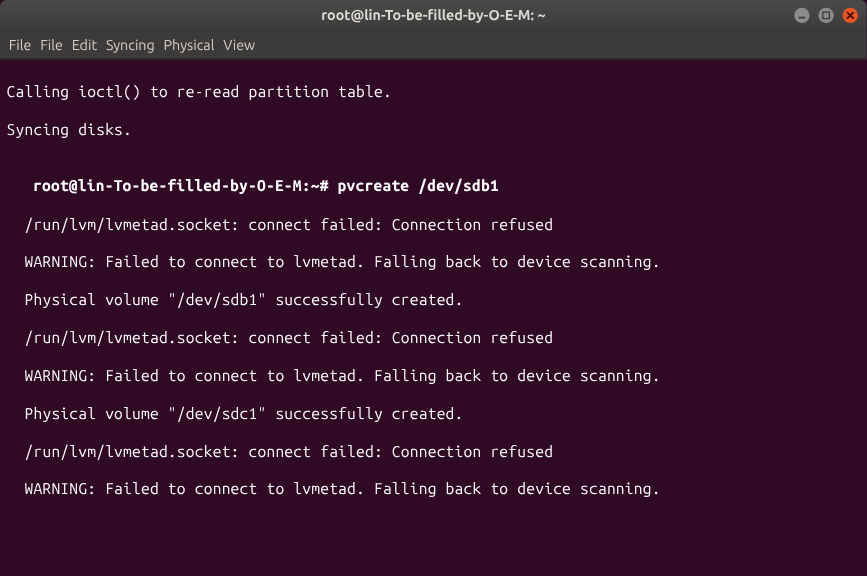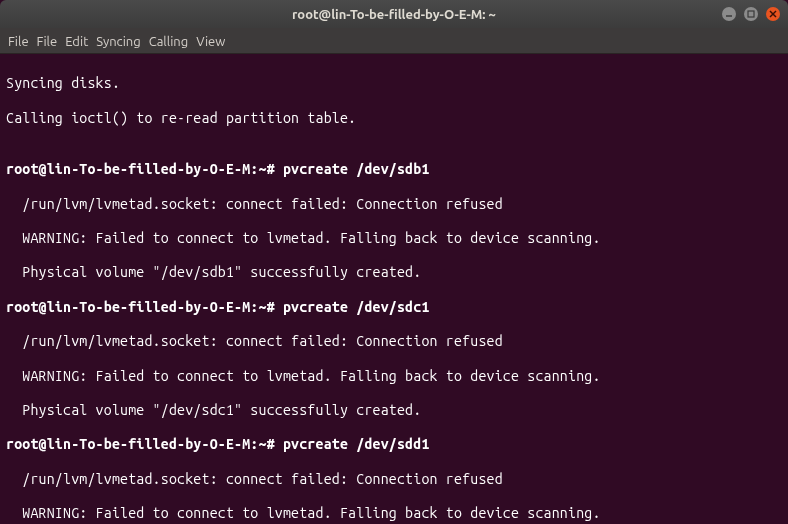"Calling" span.menu-item { text: Calling -> Physical }
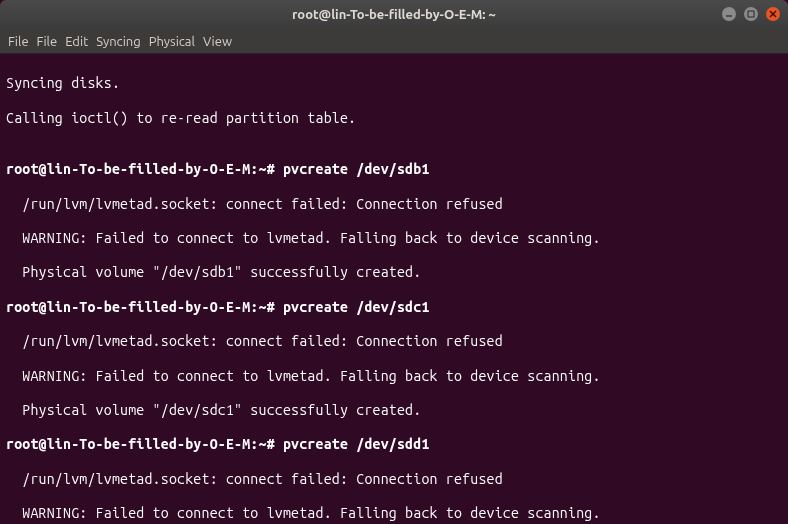"Syncing disks." span.line { order: before "Calling ioctl() to re-read partition" -> after "Calling ioctl() to re-read partition" }
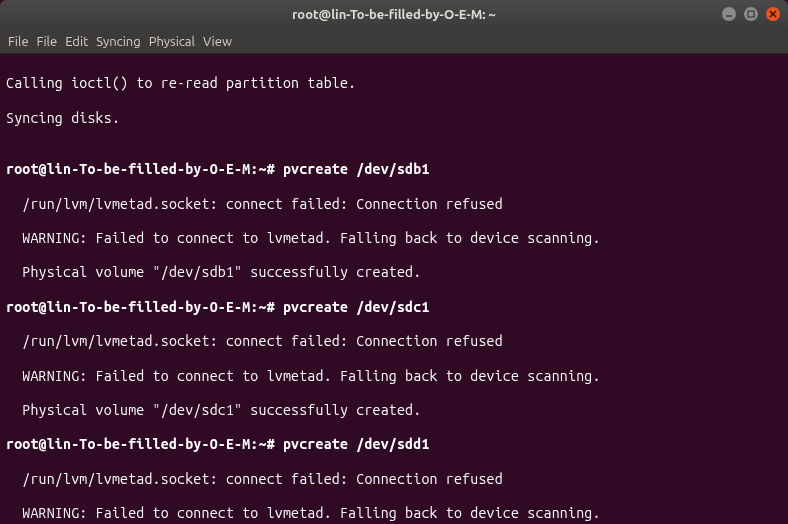"root@lin-To-be-filled-by-O-E-M:~#" .prompt { margin-left: none -> 24px }
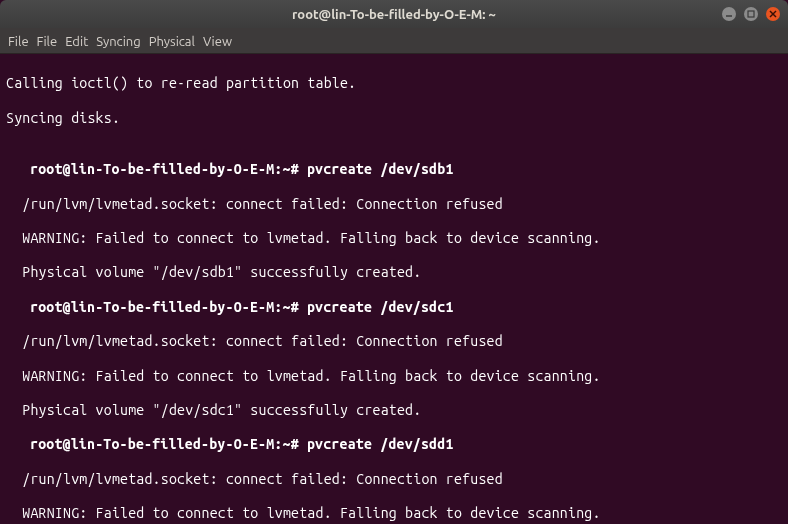"root@lin-To-be-filled-by-O-E-M:~# pvcreate /dev/sdc1" span.line { html: <span>root@lin-To-be-filled-by-O-E-M:~# pvcreate /dev/sdc1</span> -> none }
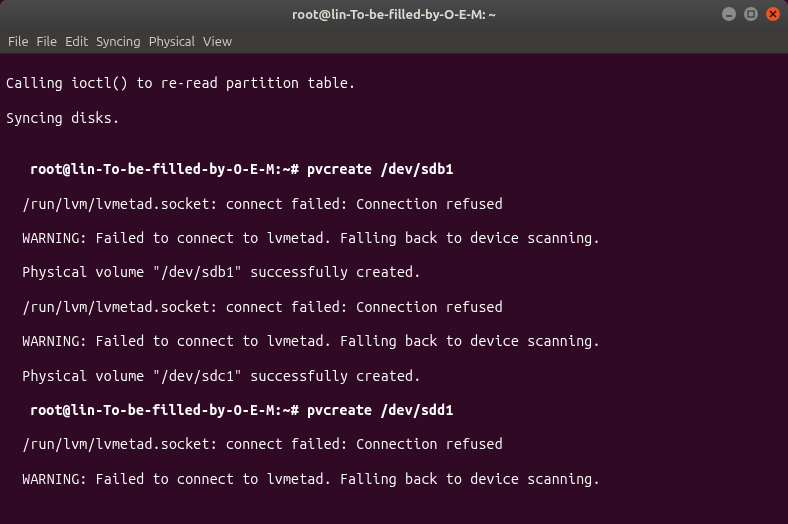"root@lin-To-be-filled-by-O-E-M:~# pvcreate /dev/sdd1" span.line { html: <span>root@lin-To-be-filled-by-O-E-M:~# pvcreate /dev/sdd1</span> -> none }
